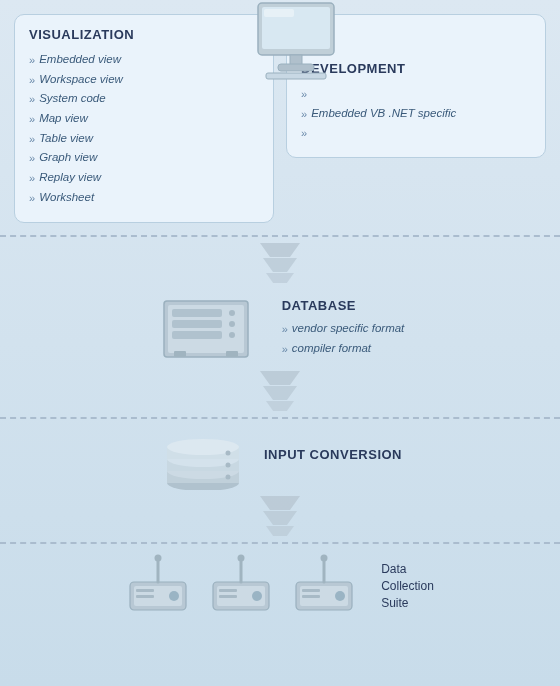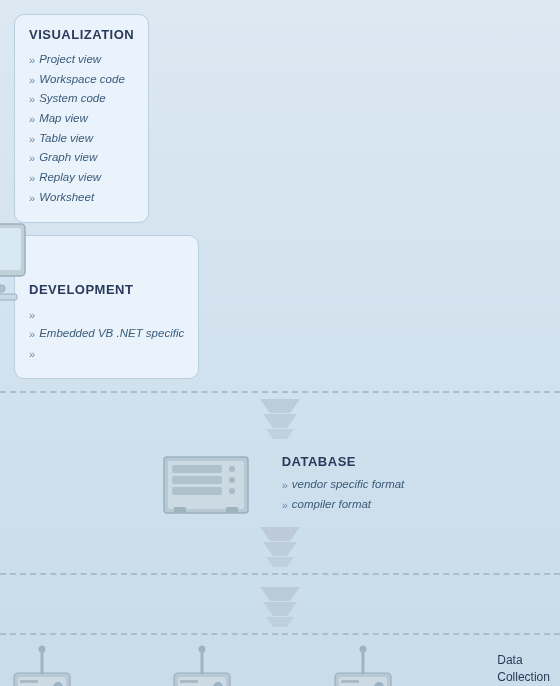"VISUALIZATION" .top-row { flex-direction: column -> row }
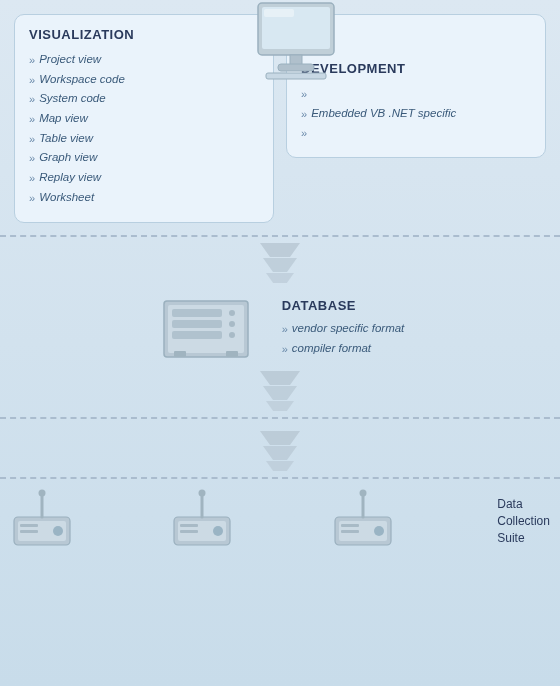"Project view" span { text: Project -> Embedded }
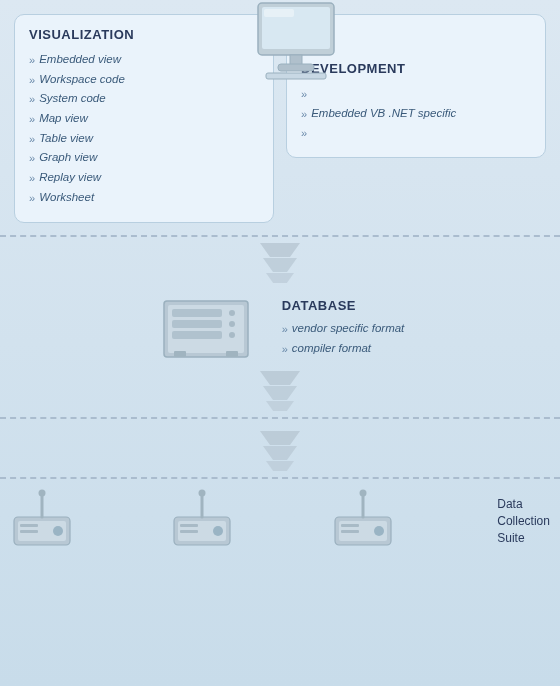"Workspace code" span { text: code -> view }
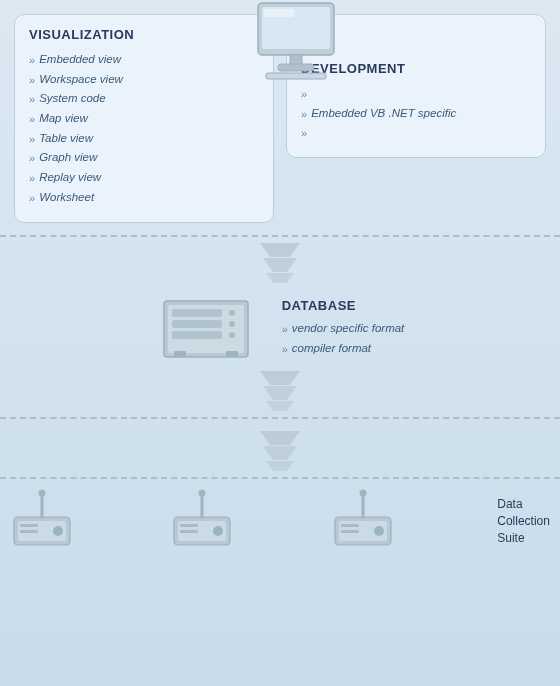"INPUT CONVERSION" div.input-conv-section { html: none -> <div> <div> <svg> <ellipse></ellipse> <rect></rect> <ellipse></ellipse> <rect></rect> <ellipse></ellipse> <rect></rect> <ellipse></ellipse> <circle></circle> <circle></circle> <circle></circle> </svg> <div> <div>INPUT CONVERSION</div> </div> </div> </div> }
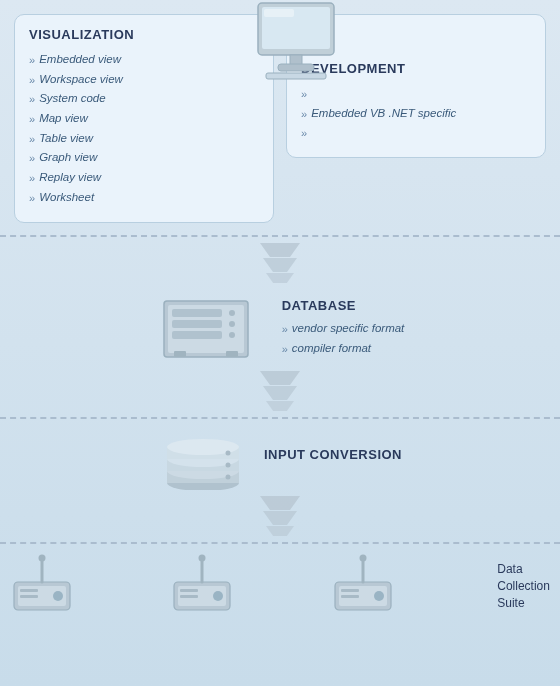"Data" div.units-row { justify-content: space-between -> center }
